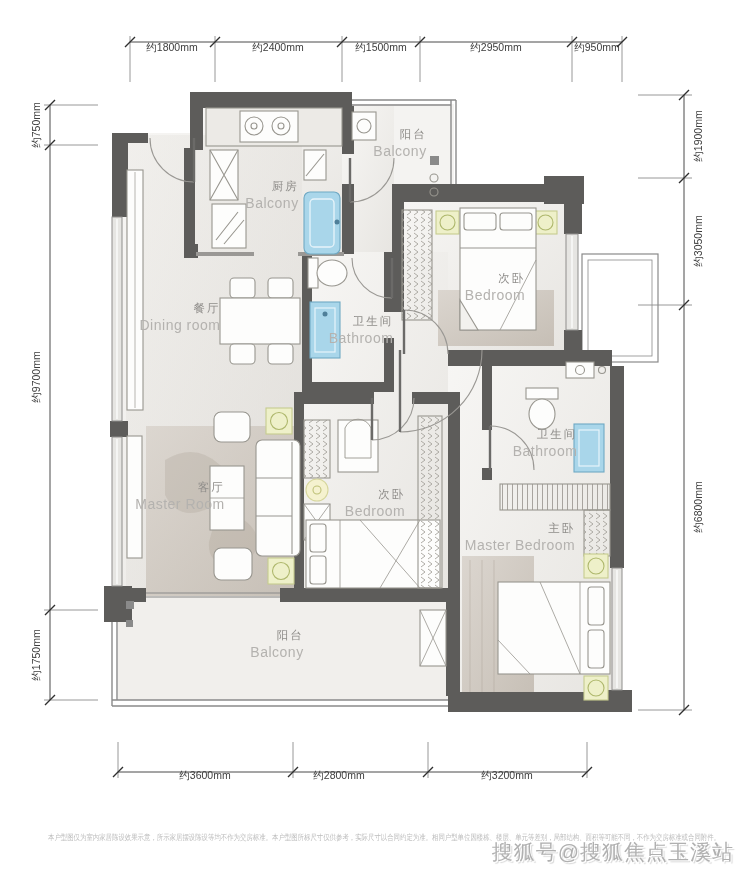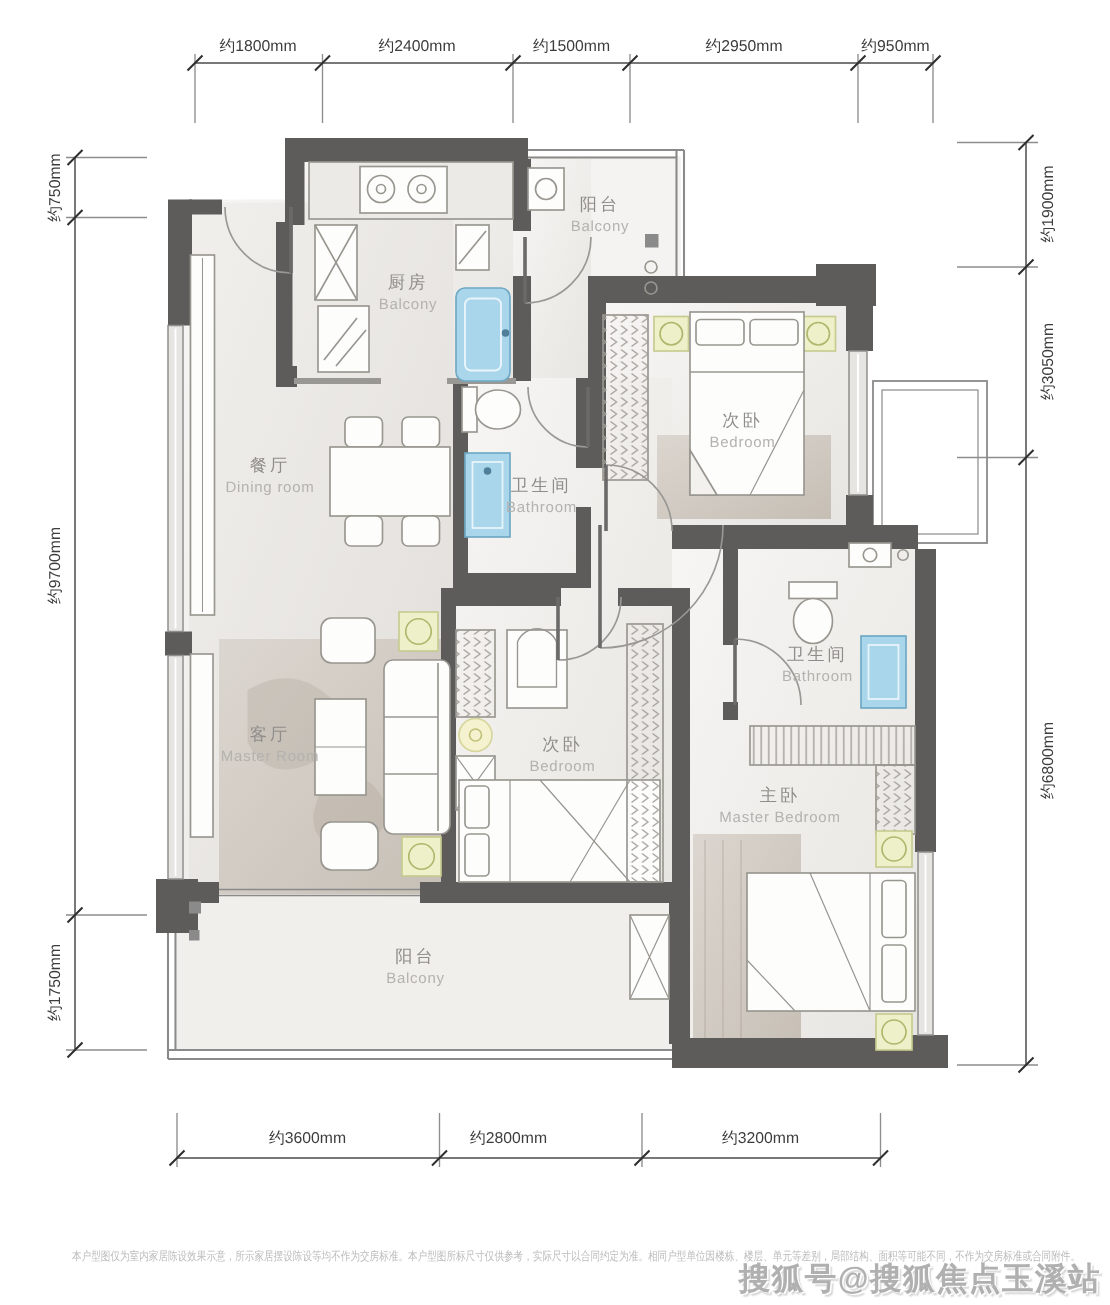"约1800mm" .dim.h { margin-top: none -> 17px }
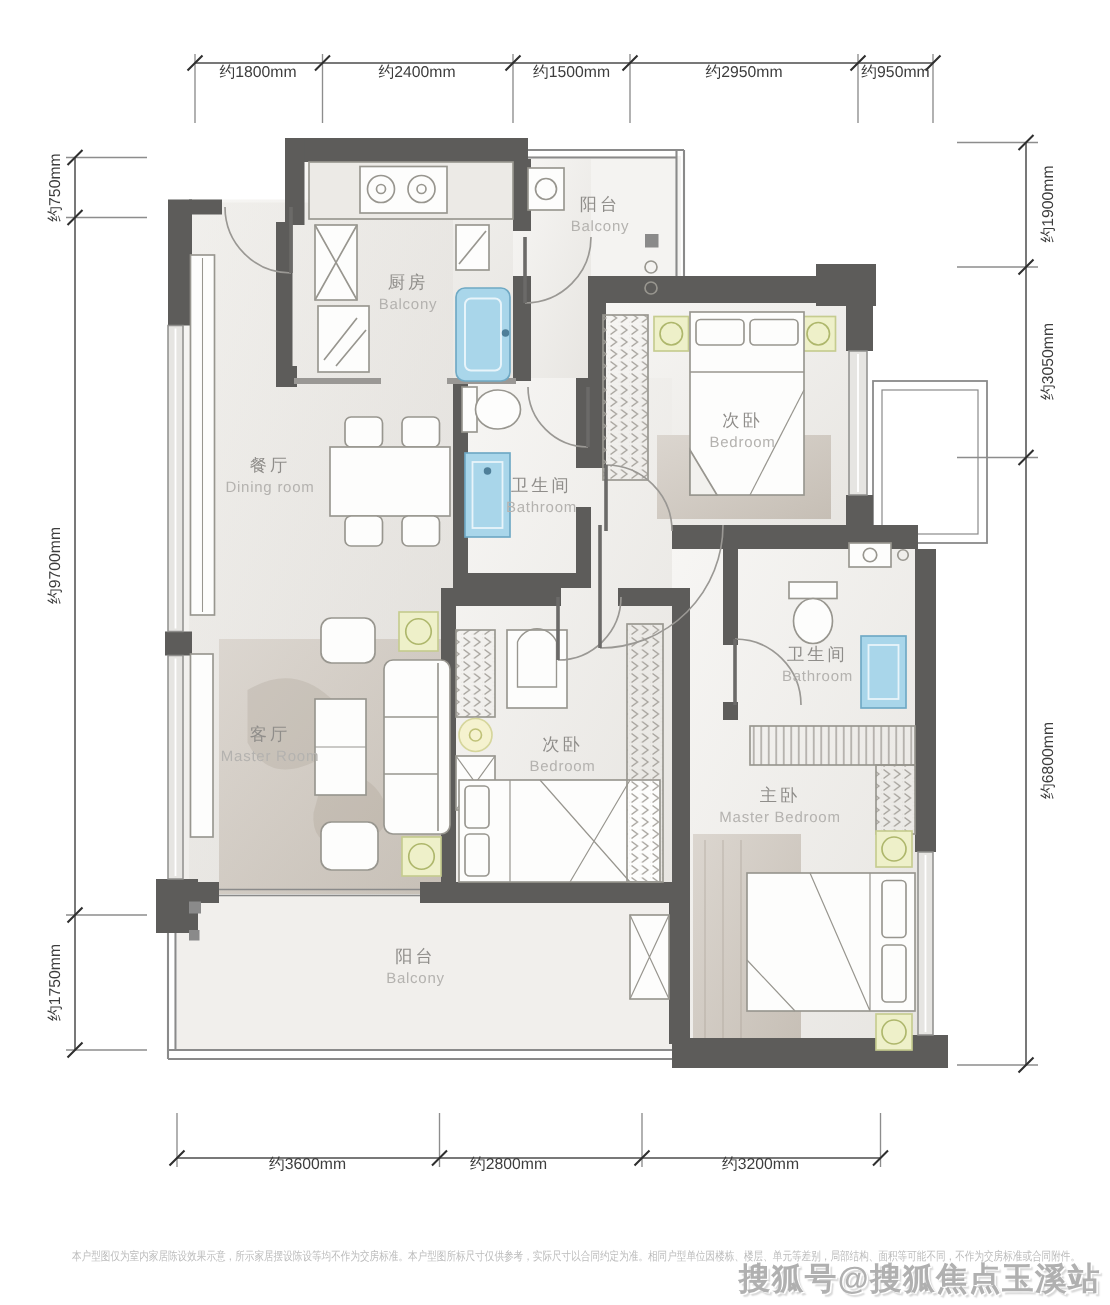"阳台" .room-label { text-align: center -> right }
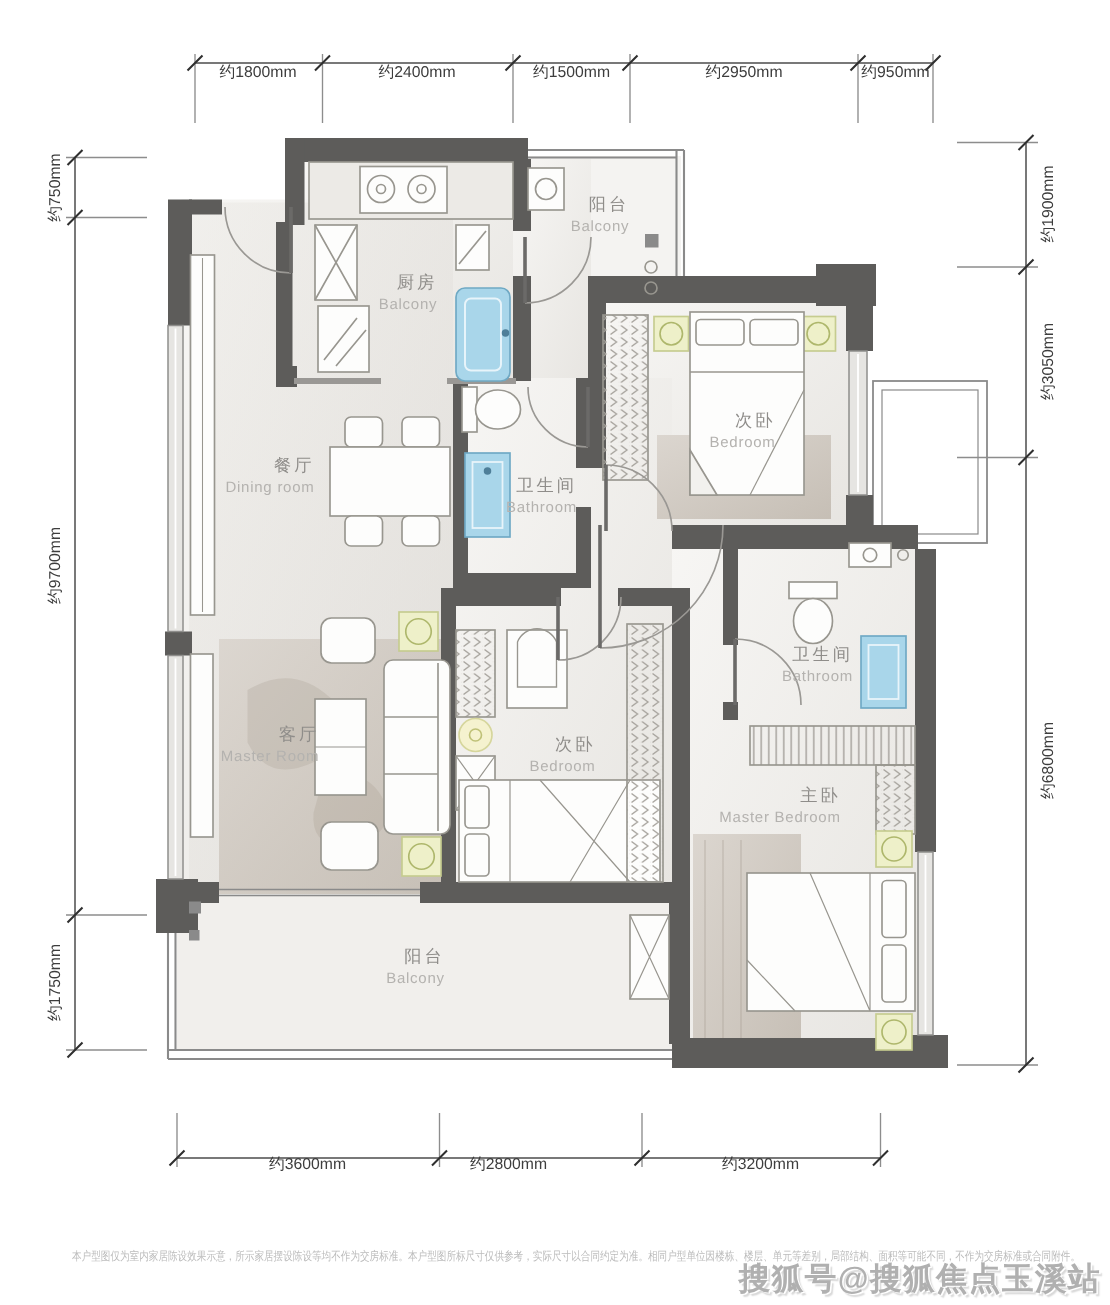"Balcony" .room-label .en { font-size: 10px -> 14px }
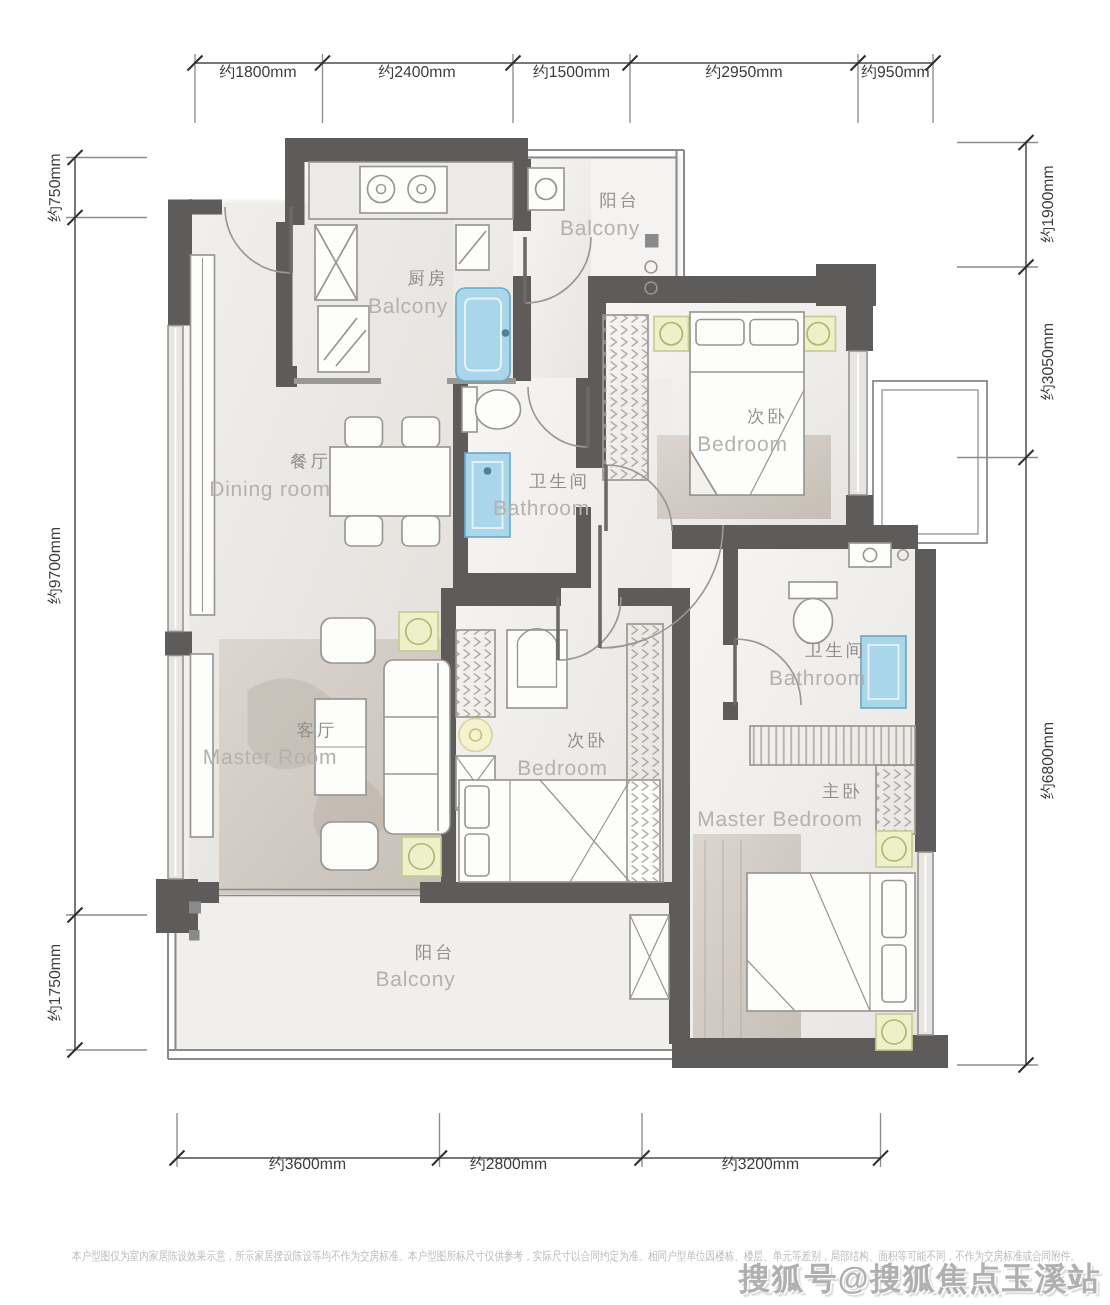"搜狐号@搜狐焦点玉溪站" .watermark { font-weight: 700 -> 400 }
